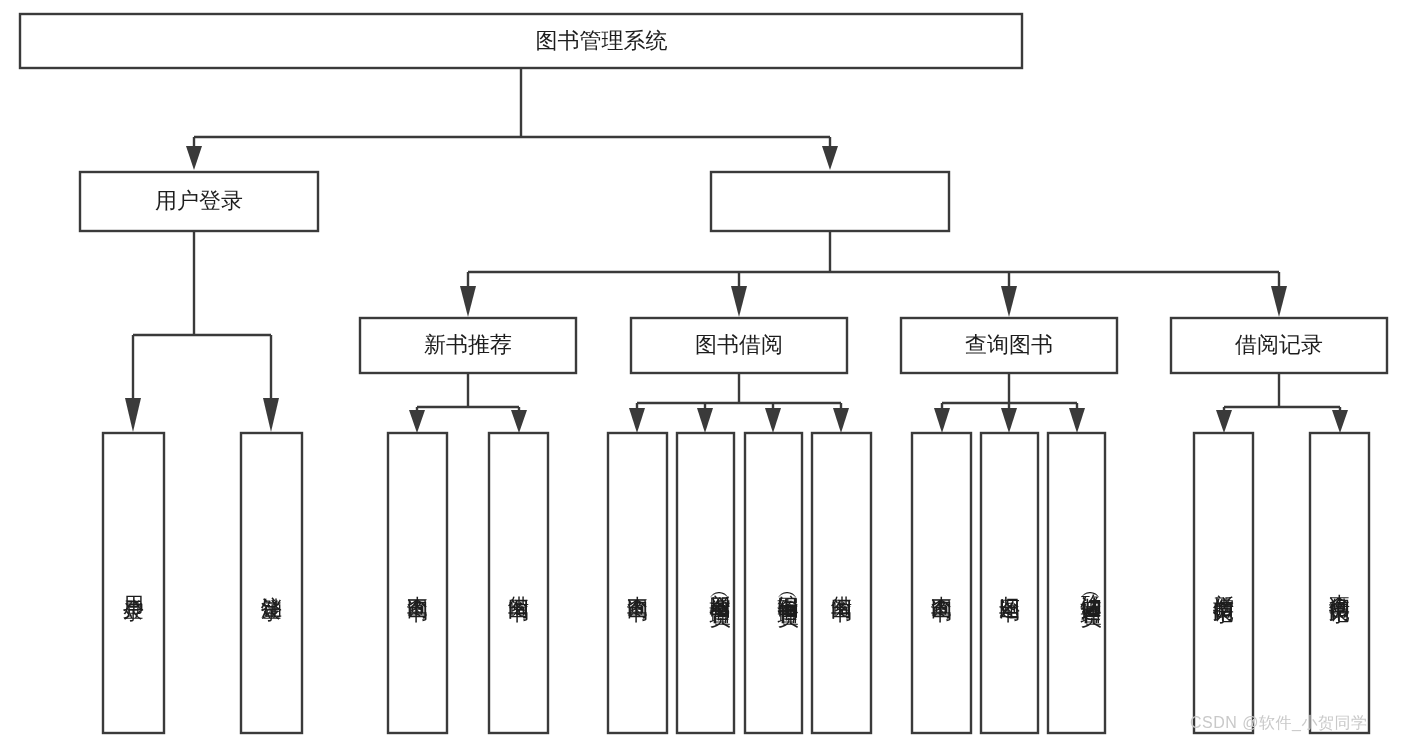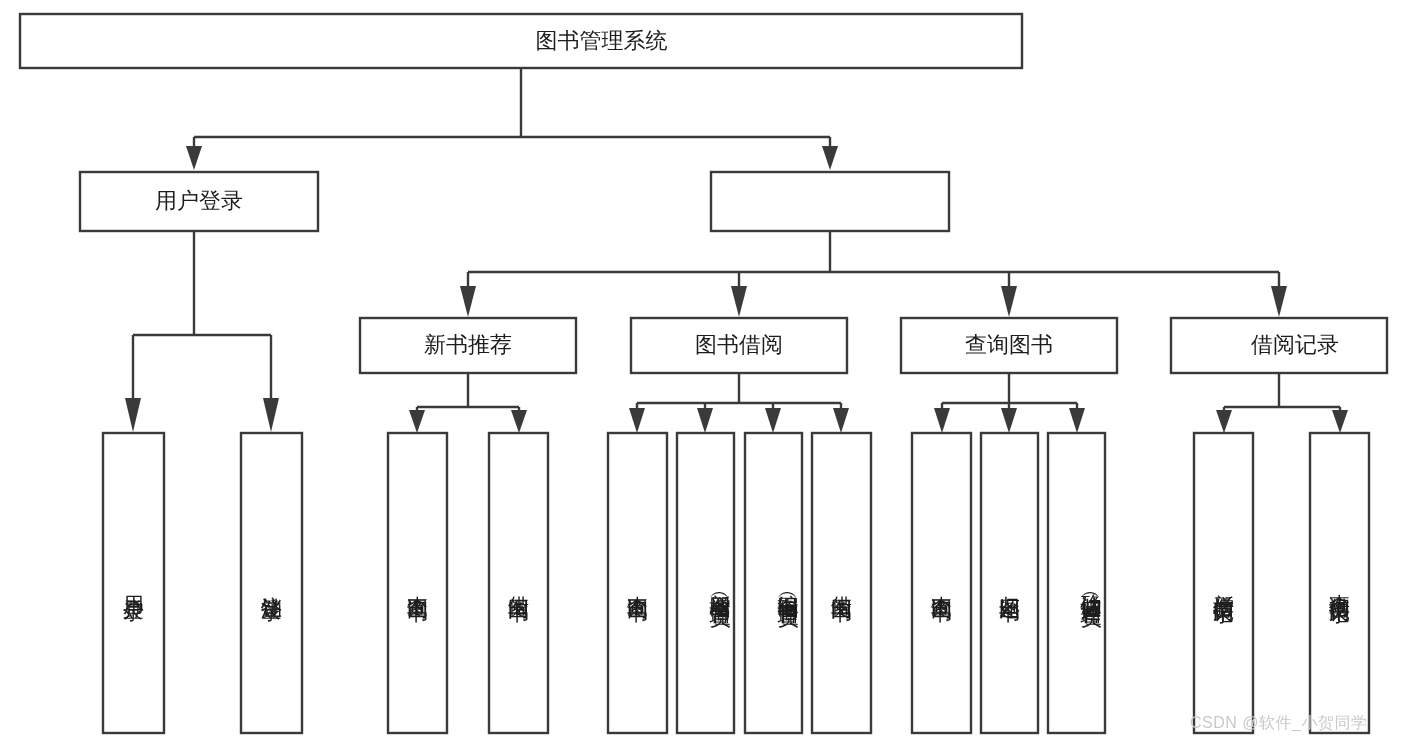"借阅记录" div.node-label { margin-left: 16px -> none }
